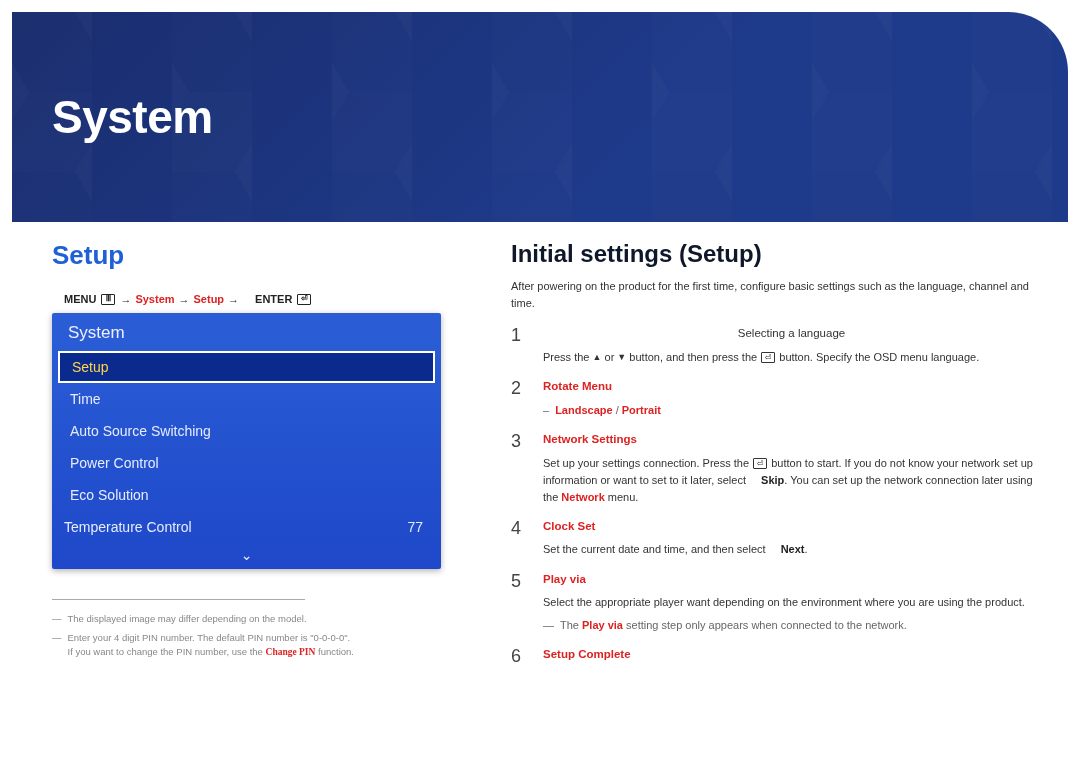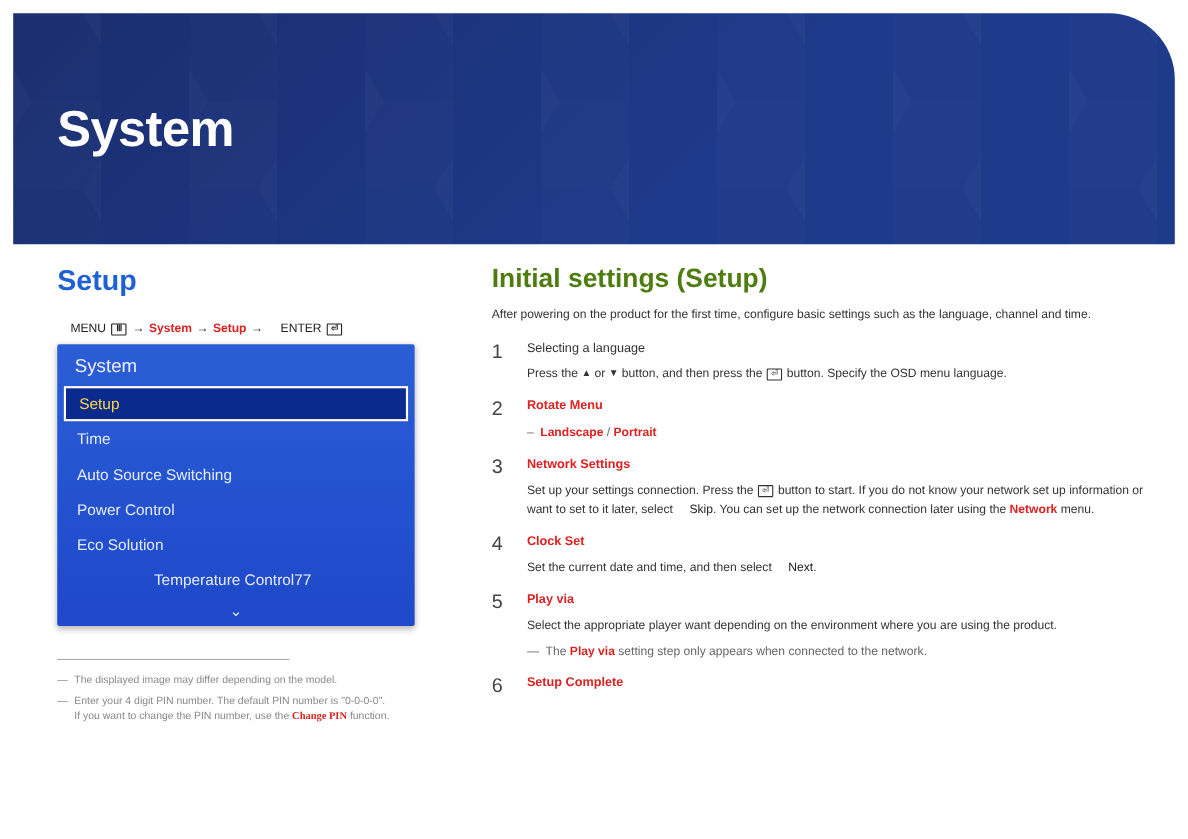"Setup" .left { width: 325px -> 389px }
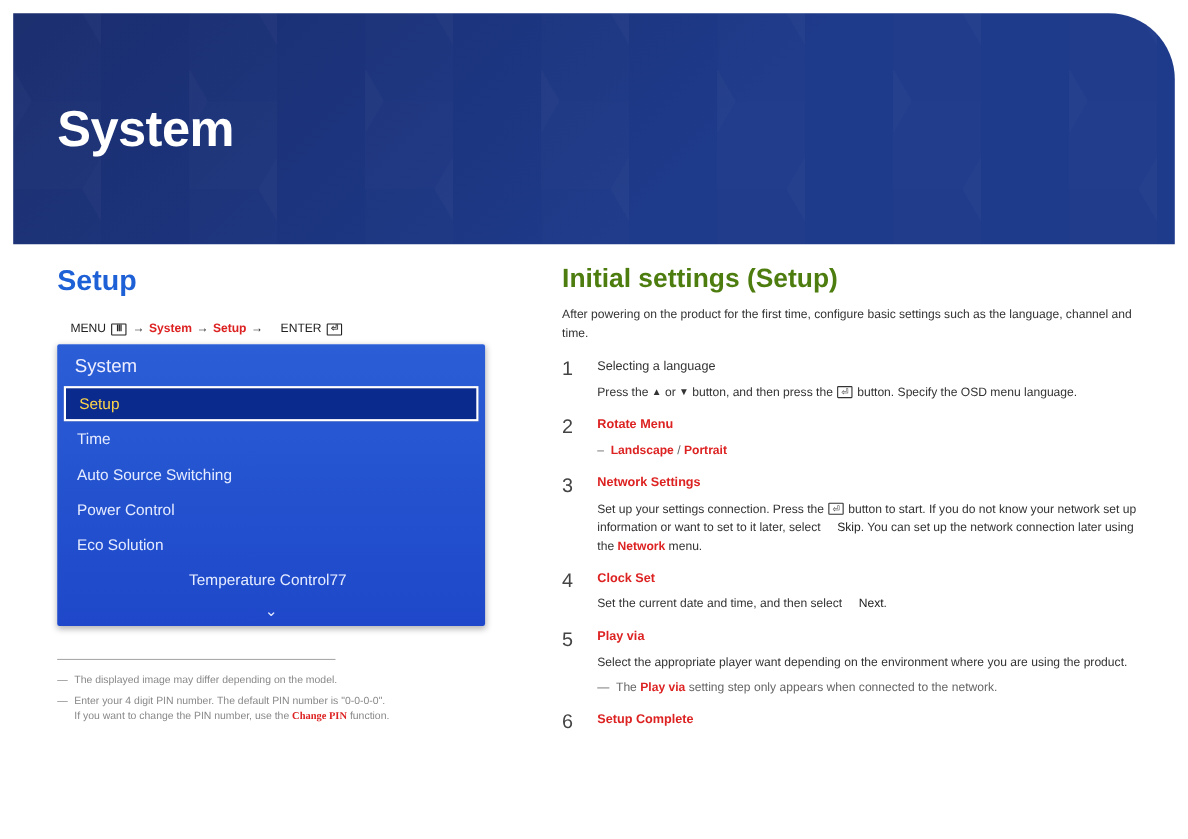"Initial settings (Setup)" h2.initial-title { color: #4d7c0f -> #0f172a }
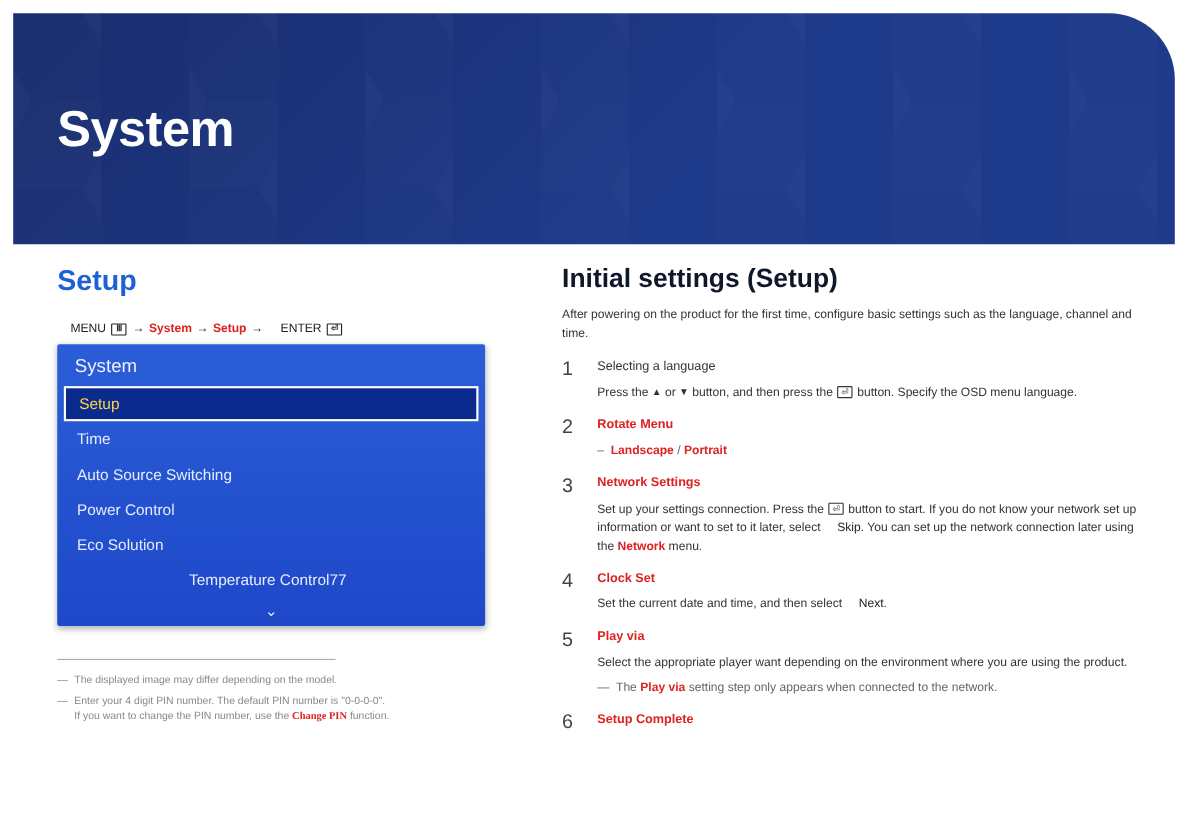"MENU" .bold { font-weight: 400 -> 700 }
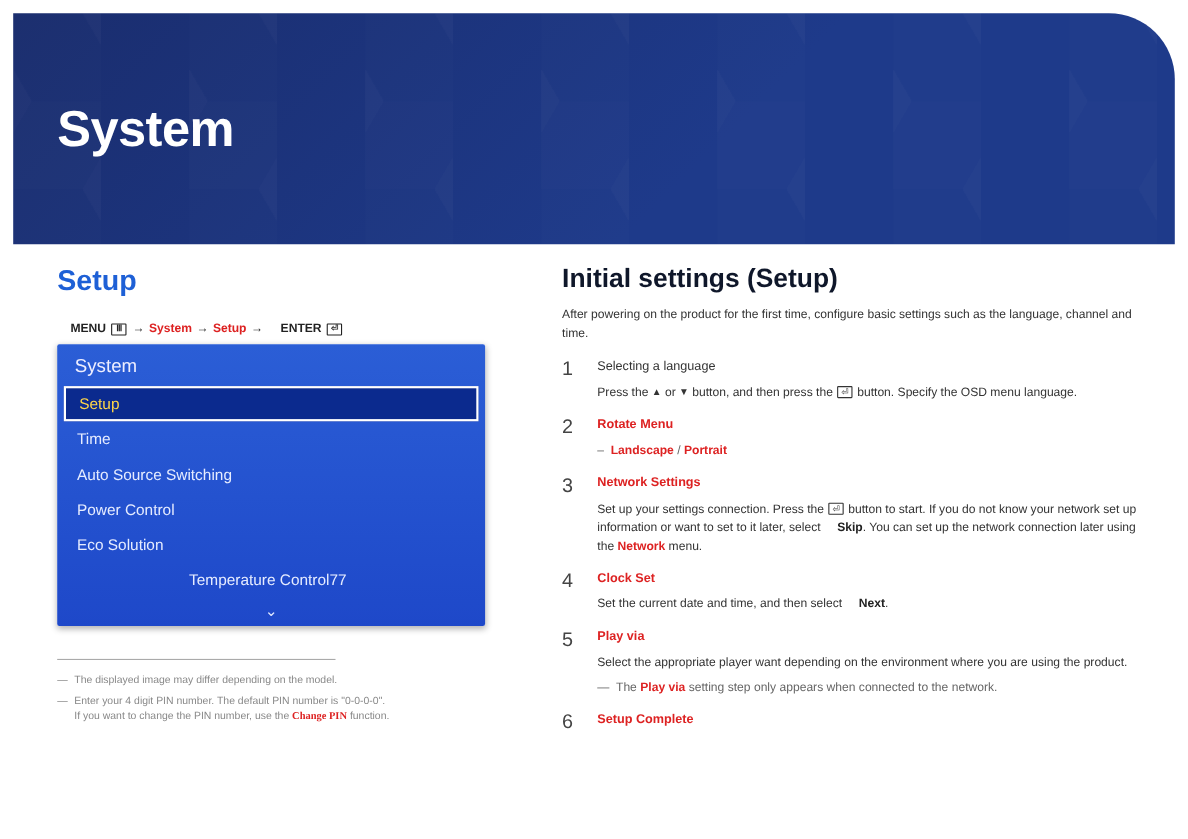"Selecting a language" .stepbody .title-plain { text-align: none -> center }
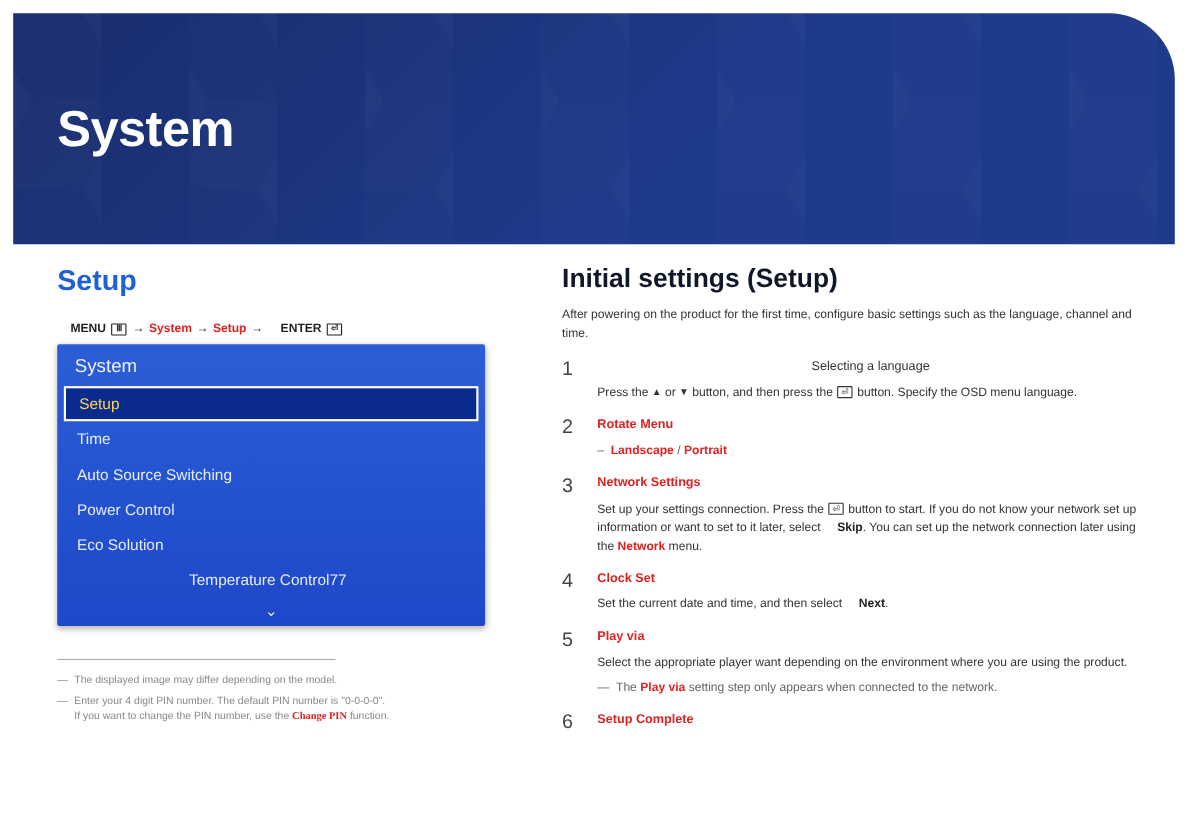"Temperature Control" .menu-item.last { justify-content: center -> space-between }
